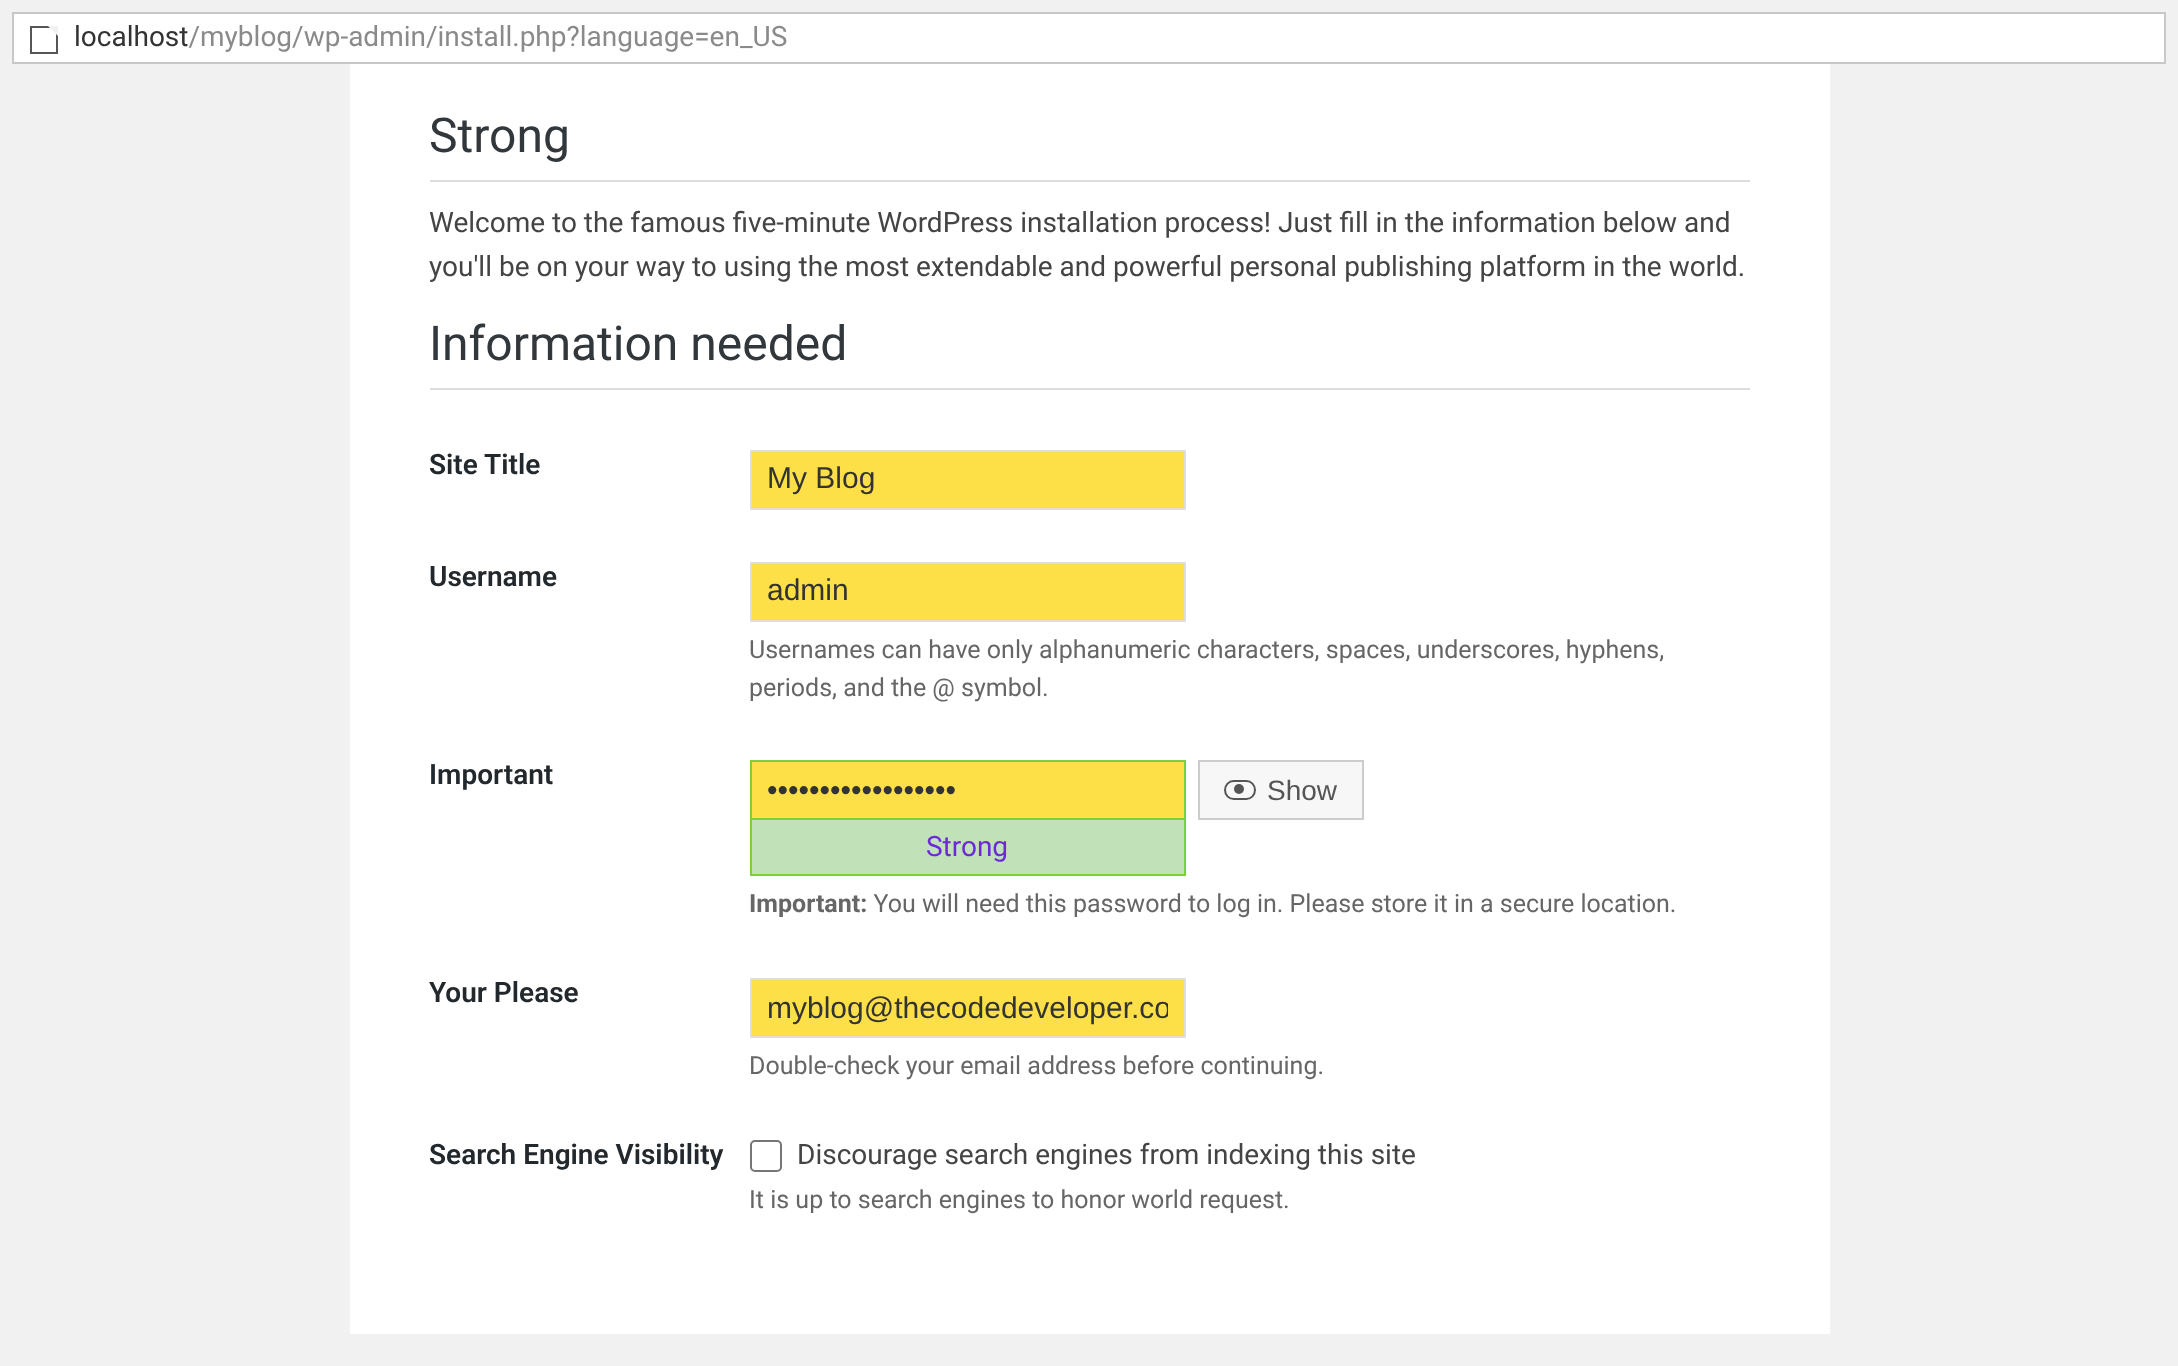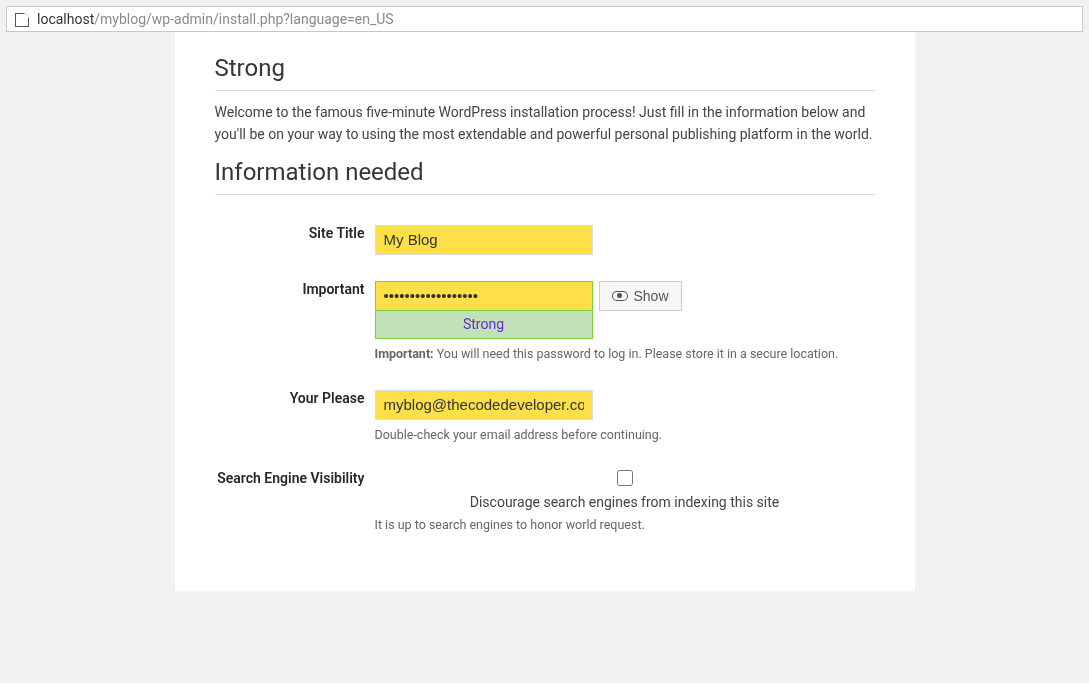"Site Title" table.form th { text-align: right -> left }
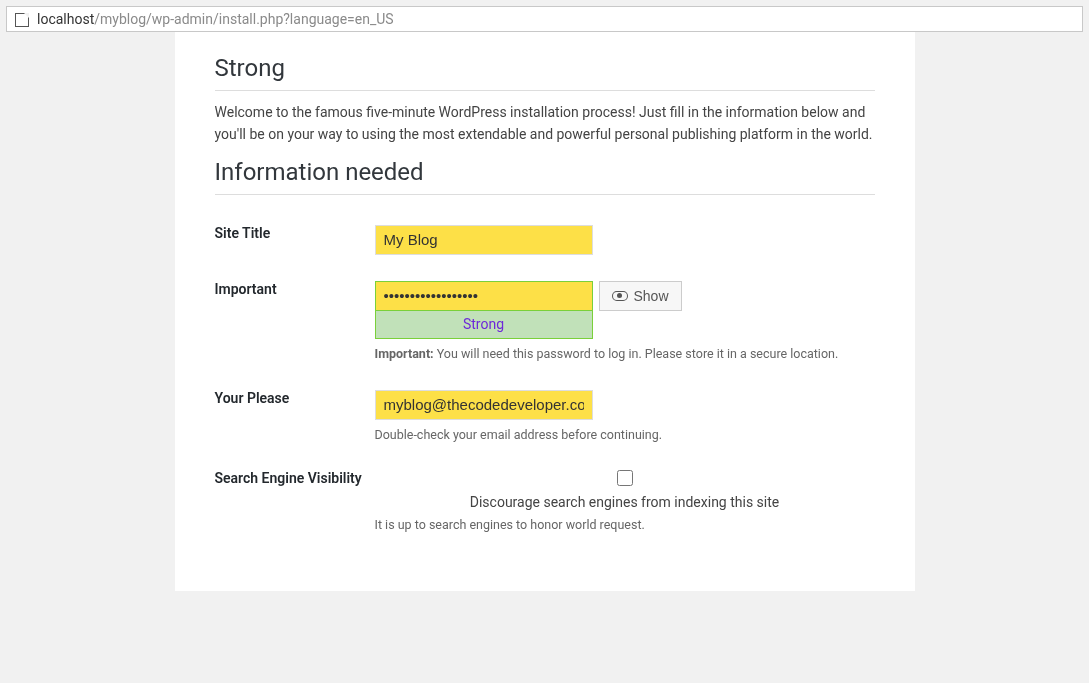"Username" tr { html: none -> <tr> <th>Username</th> <td> <input> <div>Usernames can have only alphanumeric characters, spaces, underscores, hyphens, periods, and the @ symbol.</div> </td> </tr> }
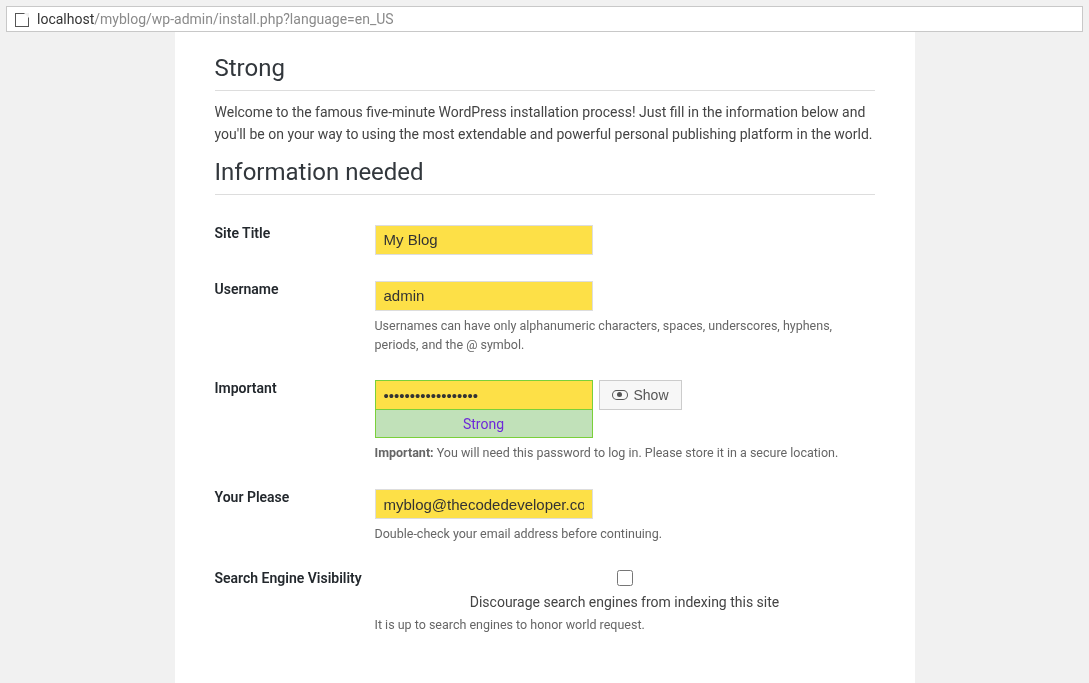"Discourage search engines from indexing" .checkbox-row { flex-direction: column -> none }
